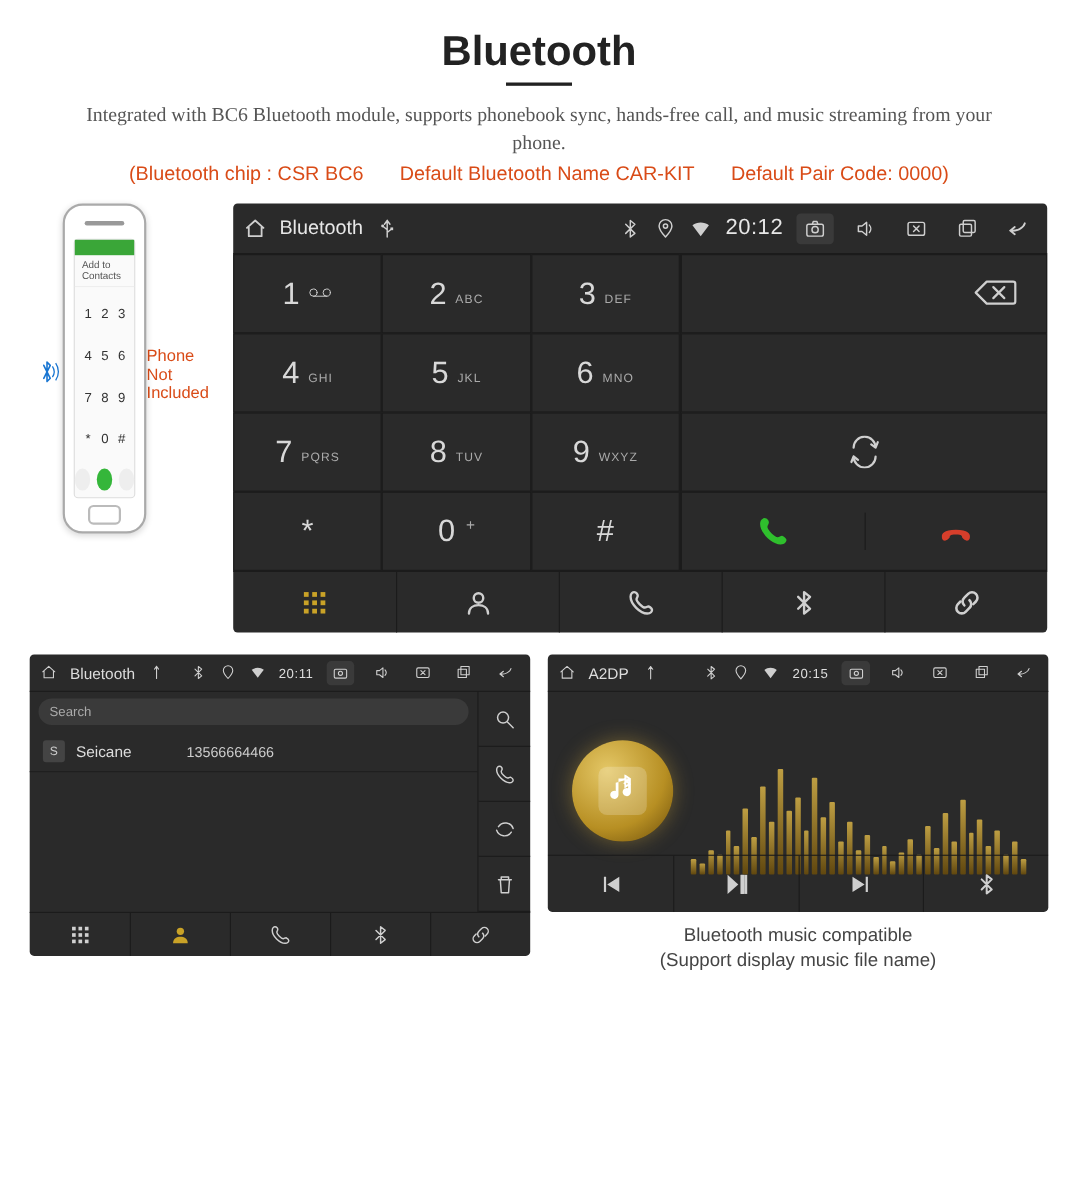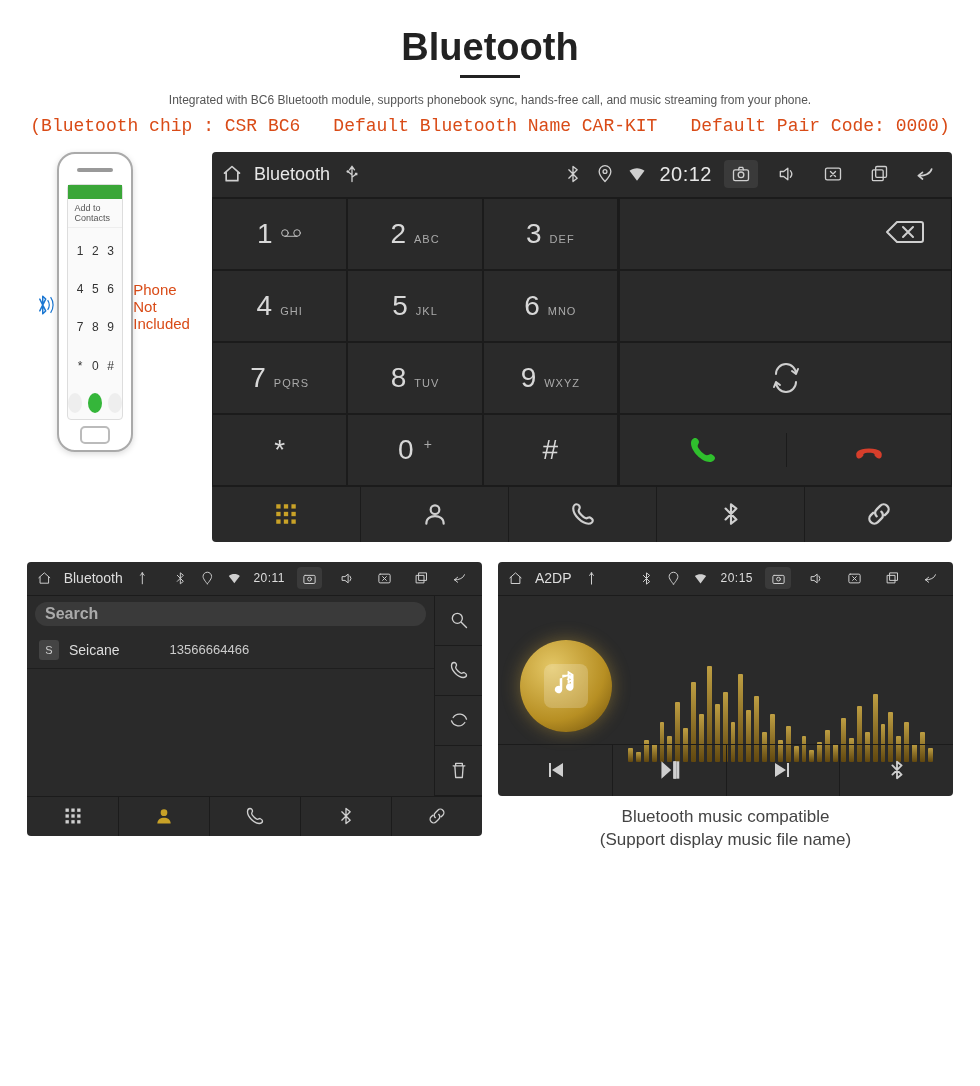"Integrated with BC6 Bluetooth module," .intro { font-family: none -> Liberation Serif, serif; font-size: 12px -> 18px }
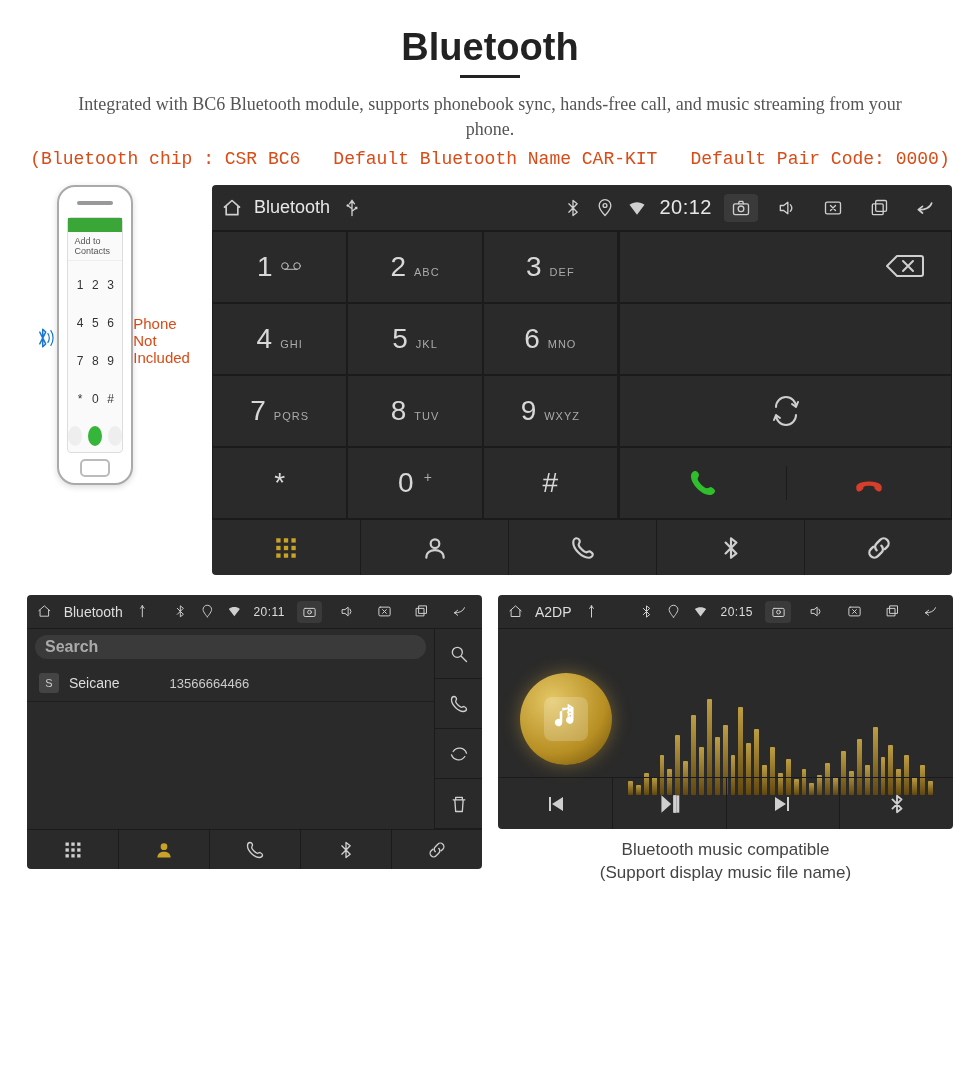"(Bluetooth chip : CSR BC6" .spec-line span { font-family: Liberation Mono, monospace -> none }
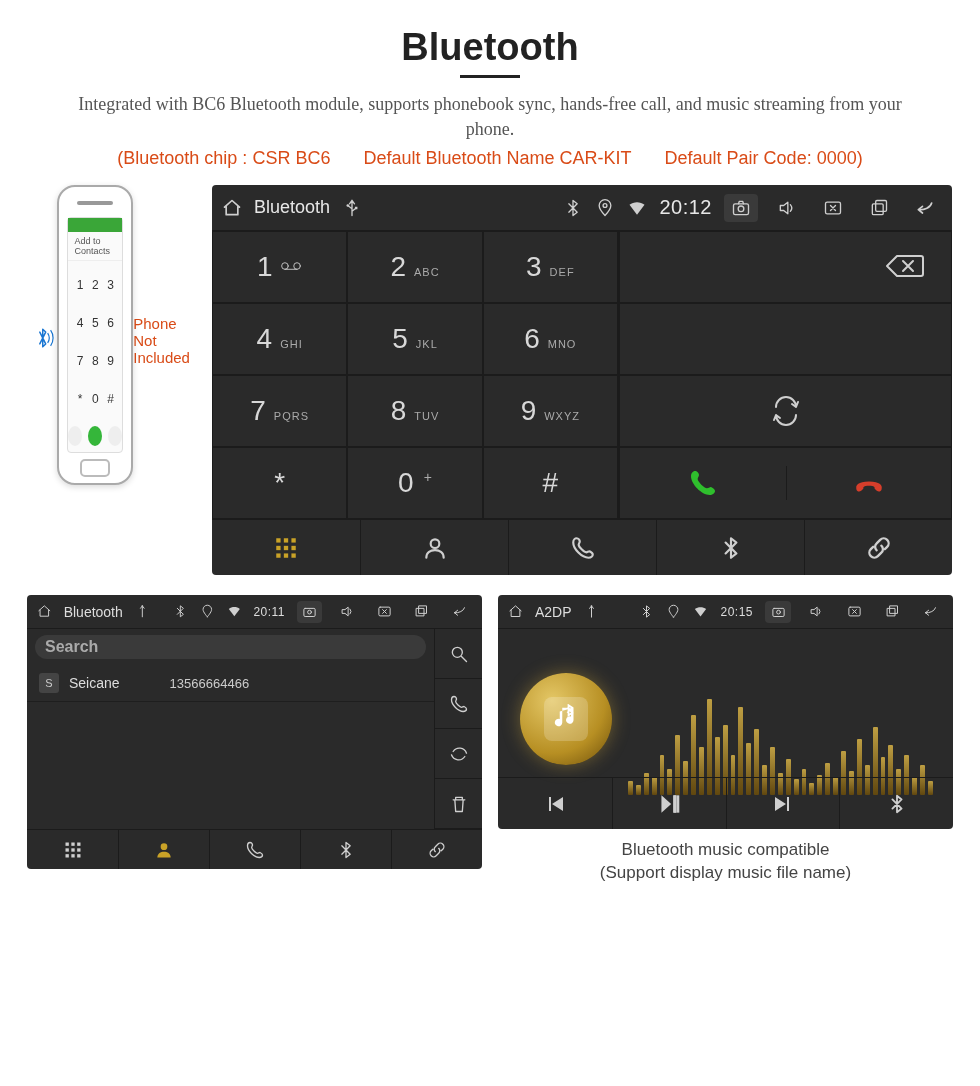"Search" .search-box { font-size: 16px -> 12px; font-weight: bold -> none }
